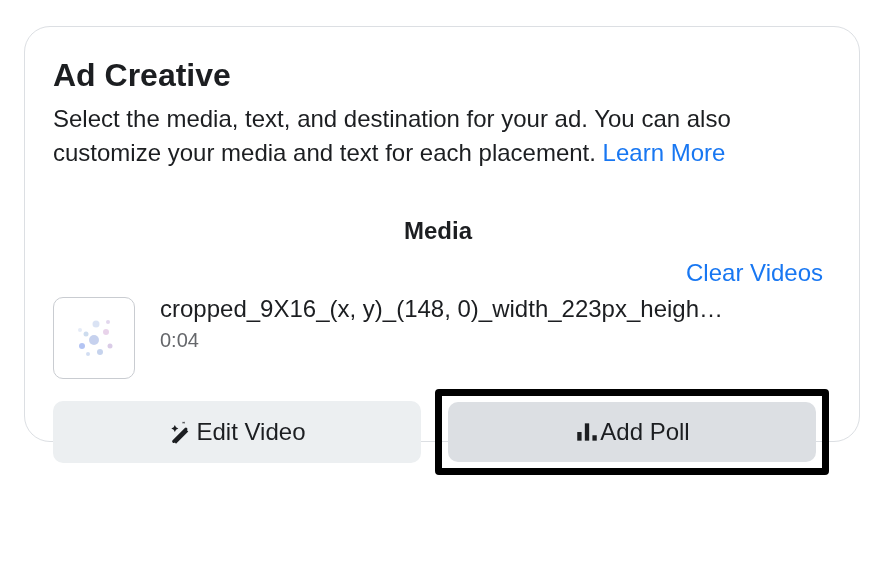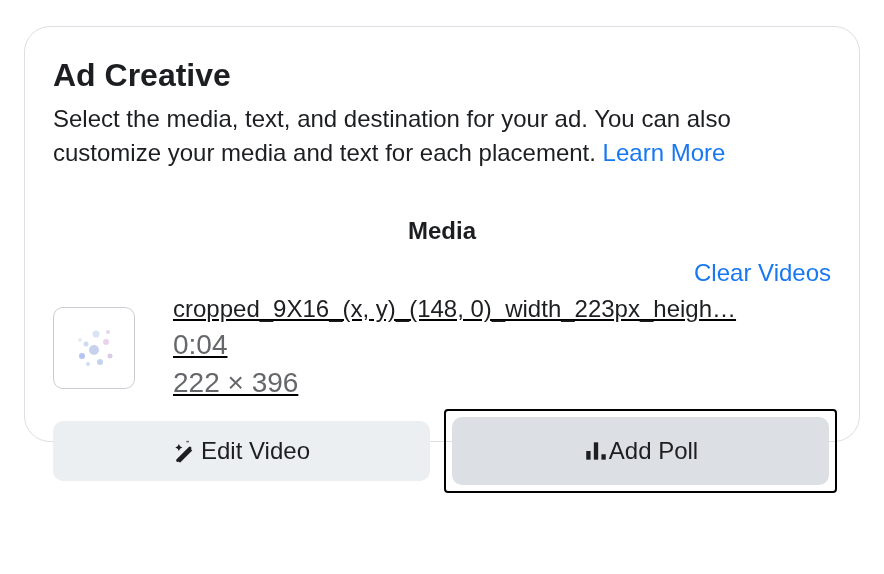"Ad Creative" .card { padding: 28px 28px 20px 28px -> 28px 36px 20px 28px }
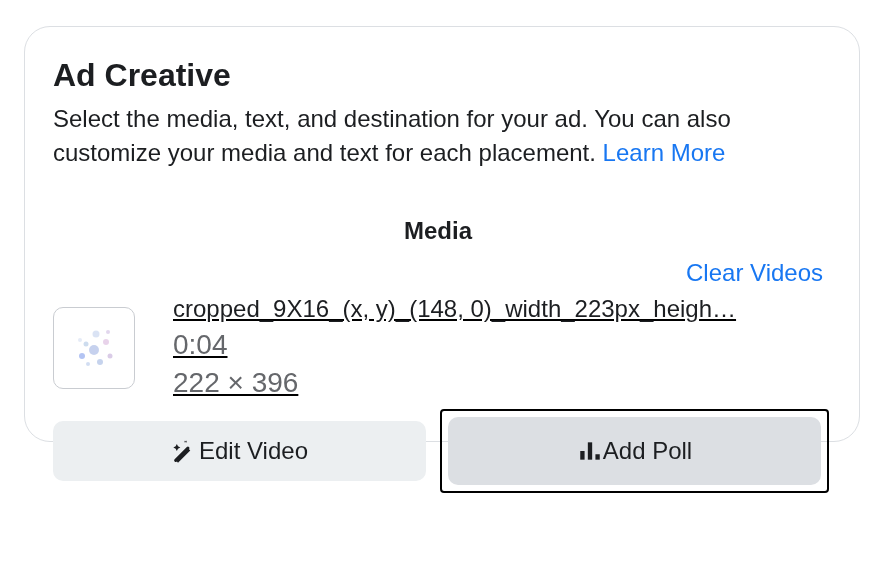"cropped_9X16_(x, y)_(148," .media-row { align-items: center -> flex-start; gap: 38px -> 25px; text-decoration: underline -> none }
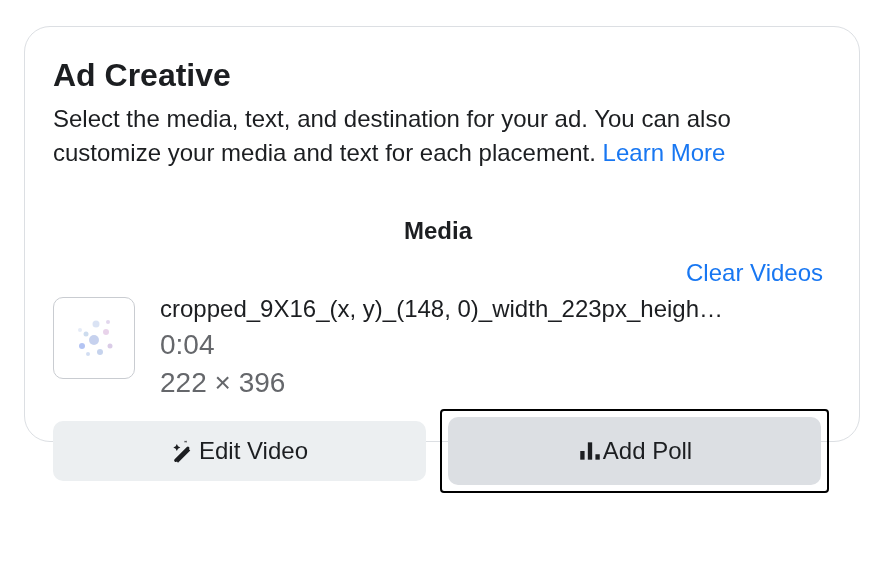"0:04" .subinfo { font-size: 28px -> 20px; margin-top: 6px -> 0 }
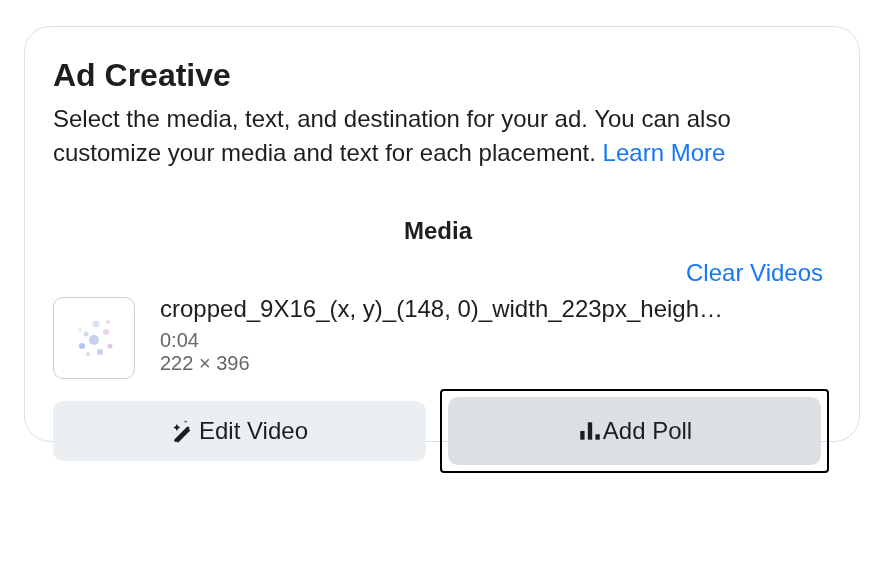"222 × 396" div.subinfo { html: <div>222 × 396</div> -> none }
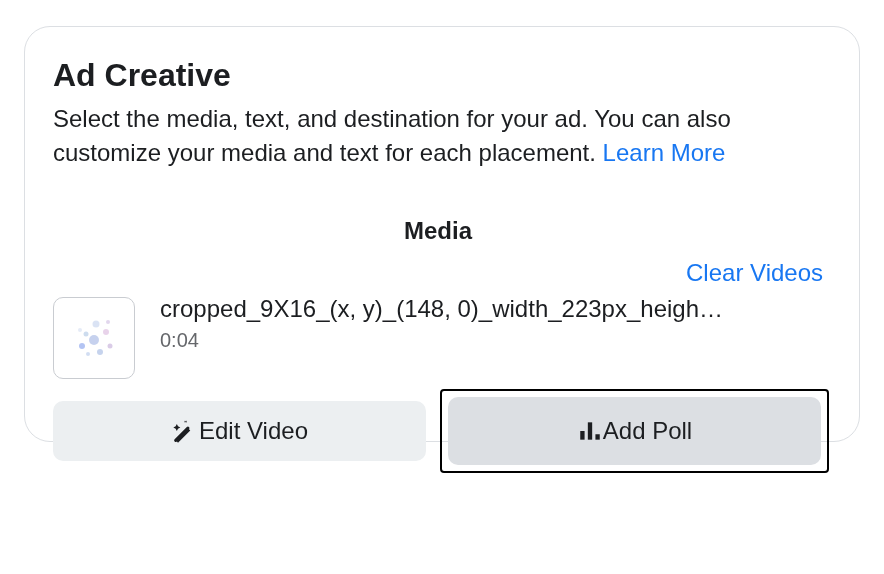"Add Poll" .highlight-ring { border: 2px solid #000000 -> 7px solid #000000 }
